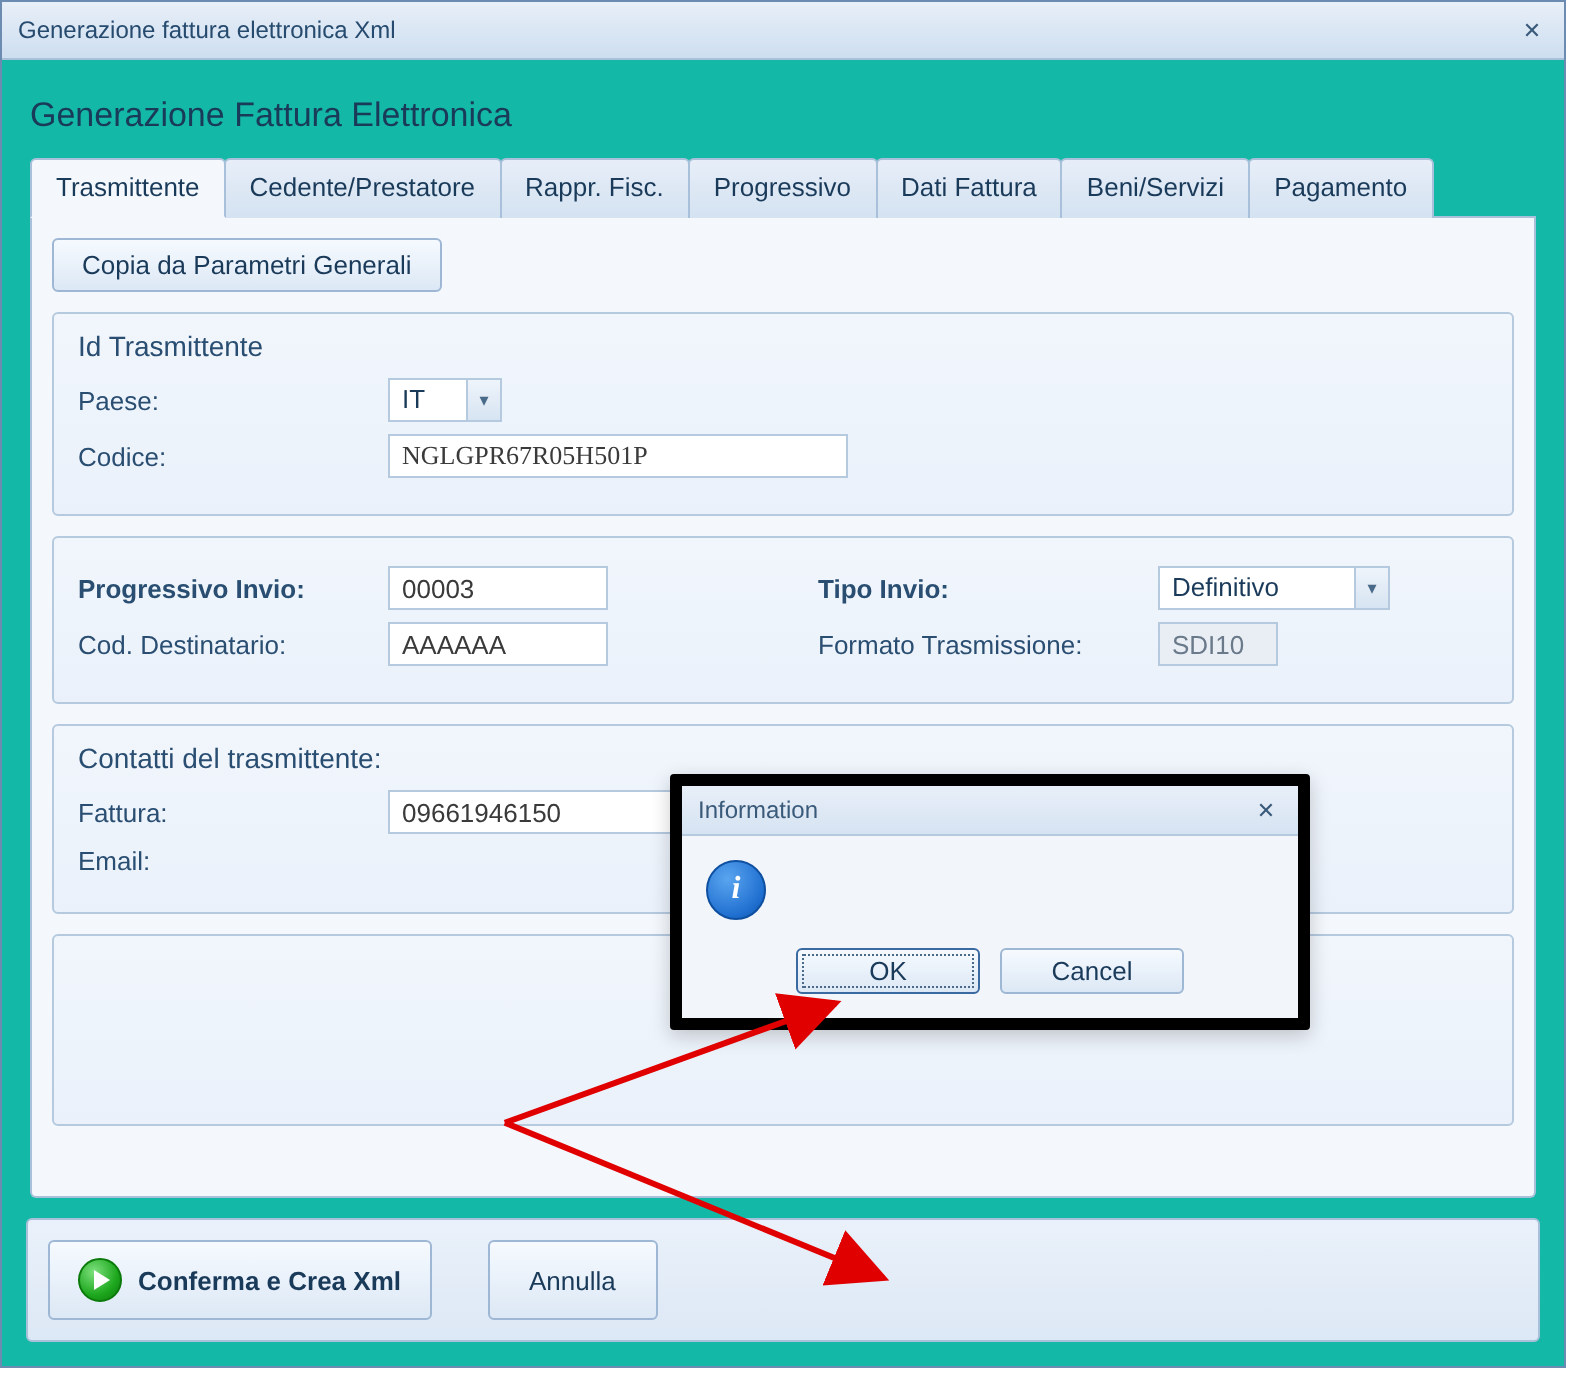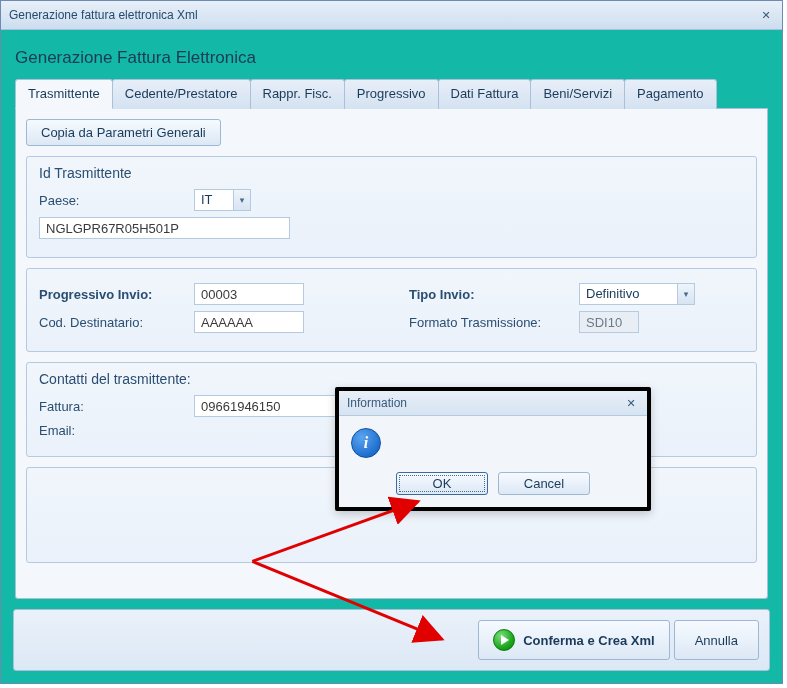"Codice:" div.label { html: none -> <div>Codice:</div> }
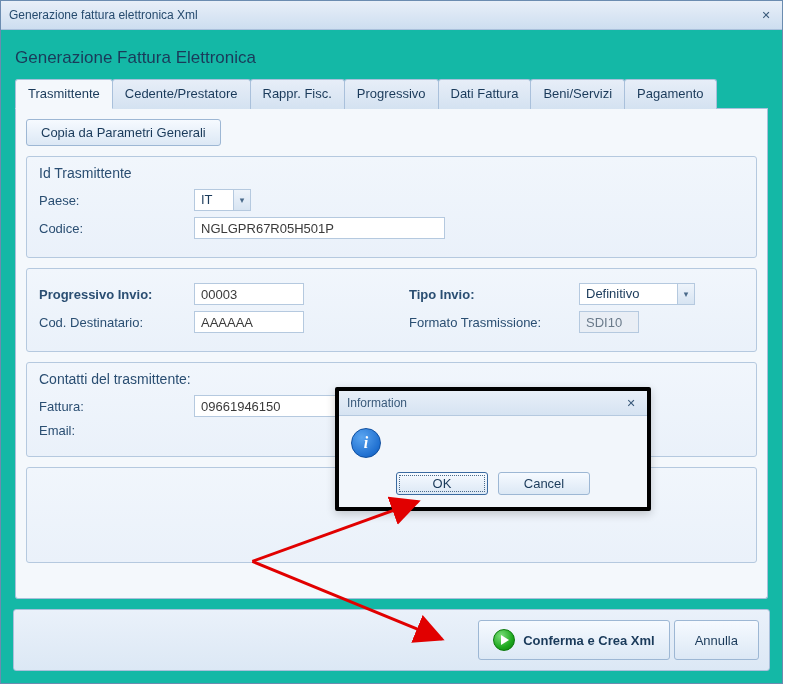"NGLGPR67R05H501P" input.input { font-family: none -> Liberation Serif, serif; width: 251px -> 230px }
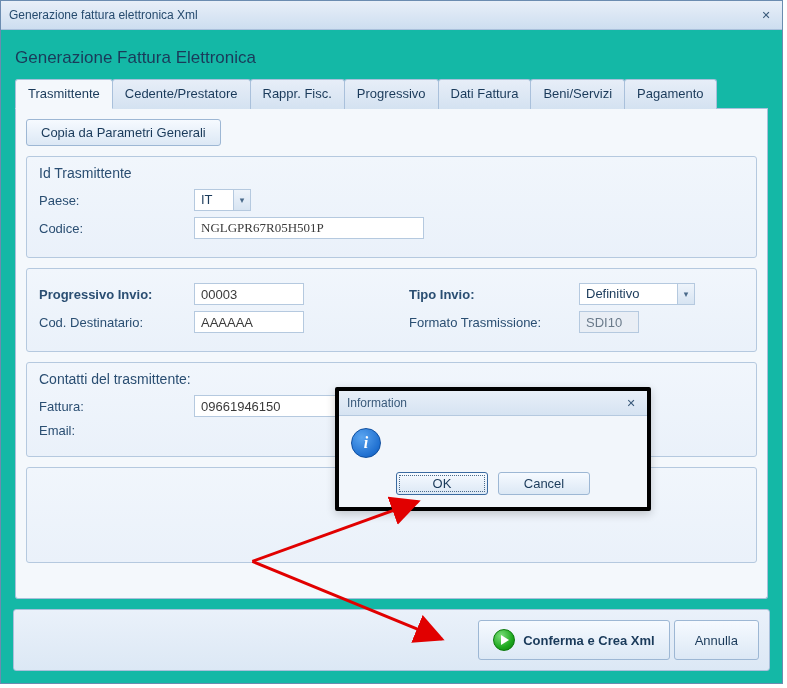"Information" .dialog { border: 4px solid #000000 -> 6px solid #000000 }
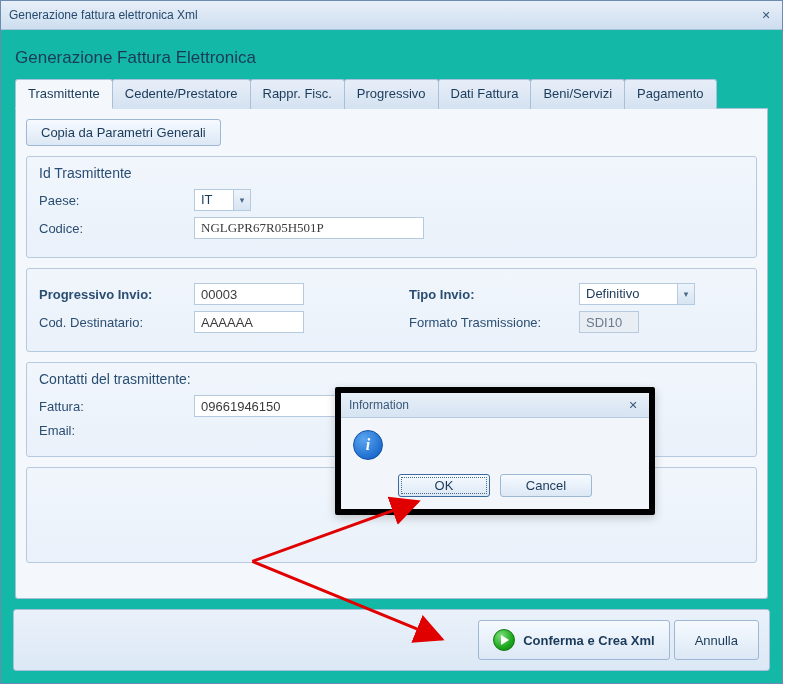"Conferma e Crea Xml" .footer-bar { gap: 4px -> 28px; justify-content: flex-end -> none }
